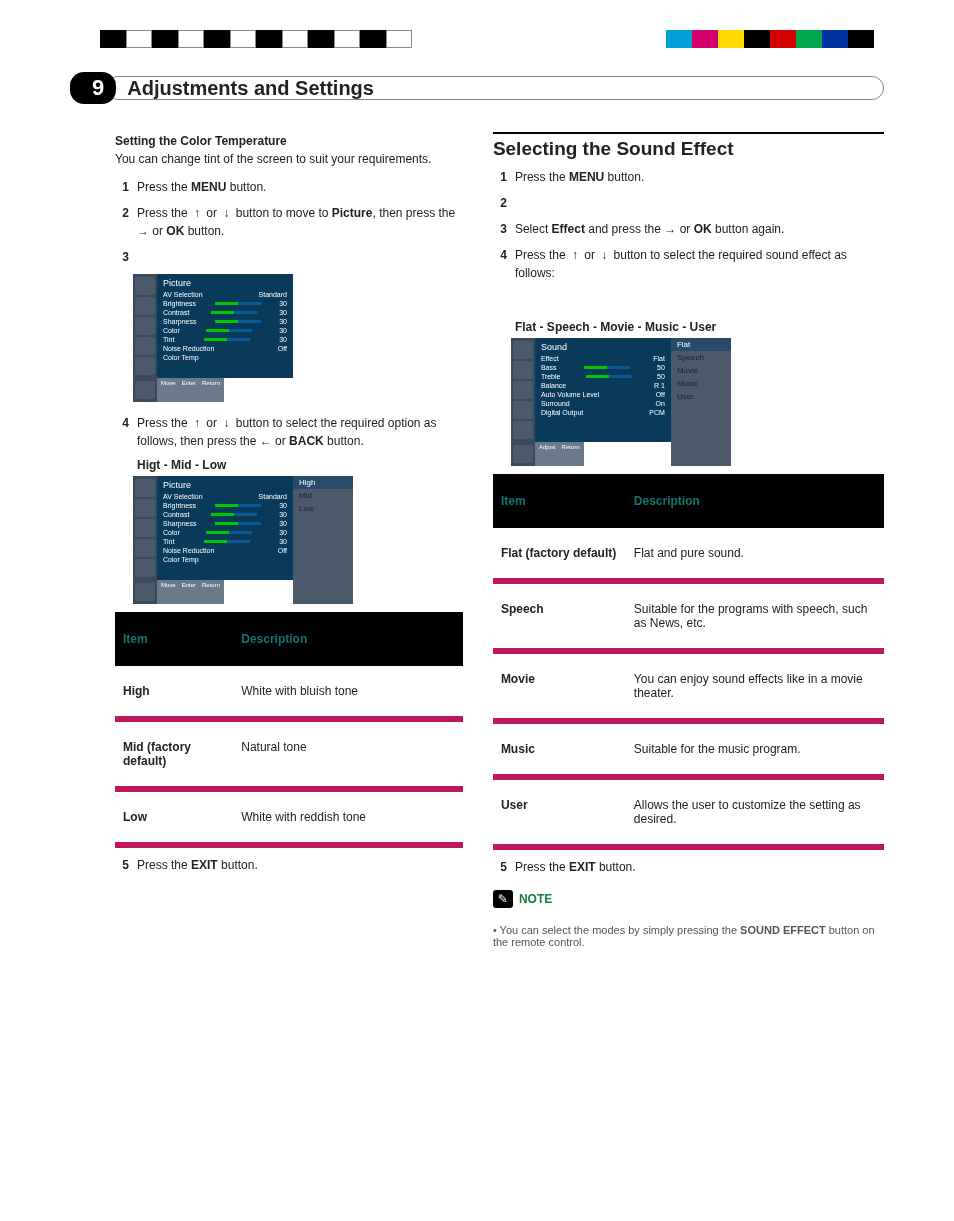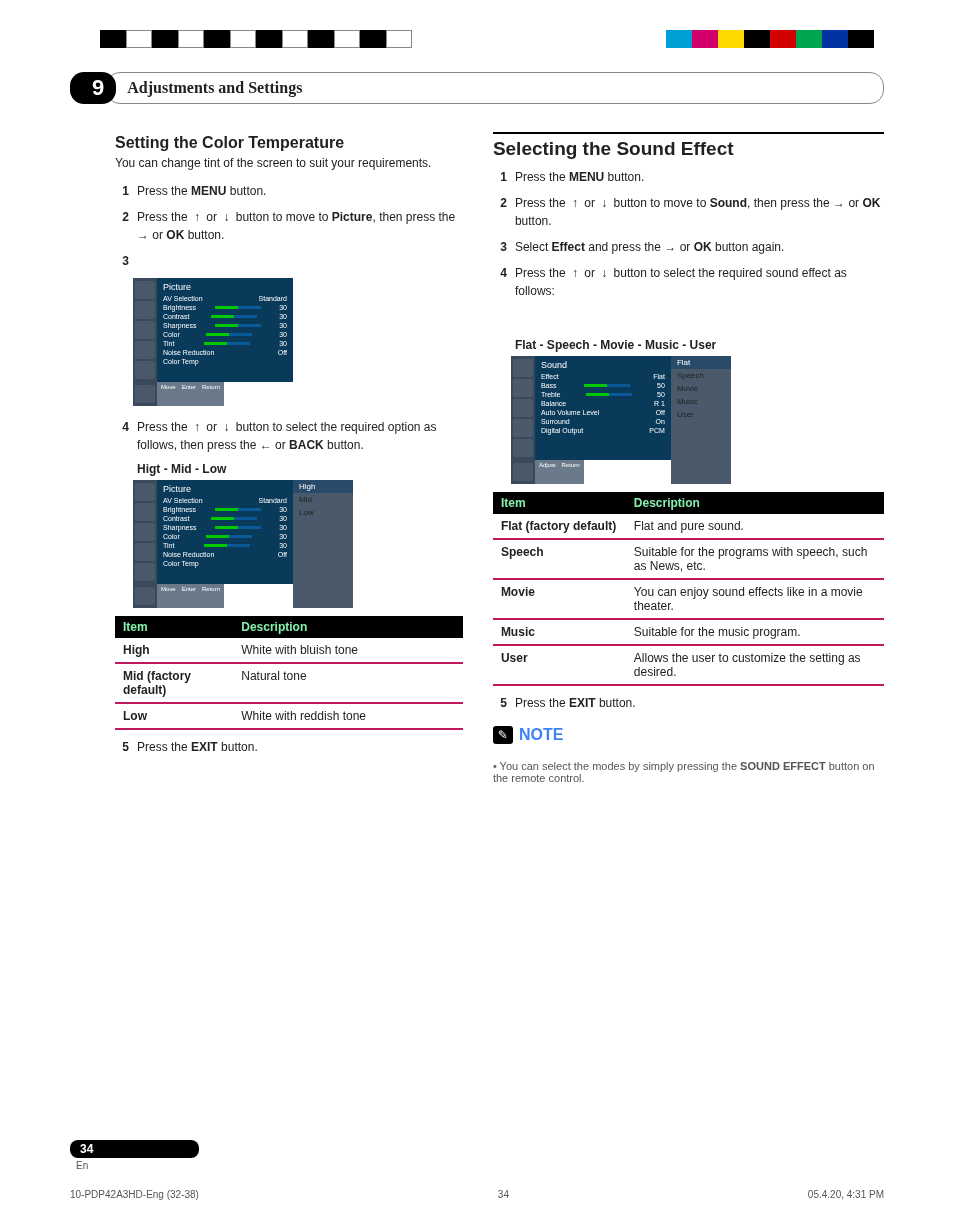"Adjustments and Settings" .section-title-pill { font-family: Liberation Serif, serif -> none; font-size: 16px -> 20px; height: 32px -> 24px }
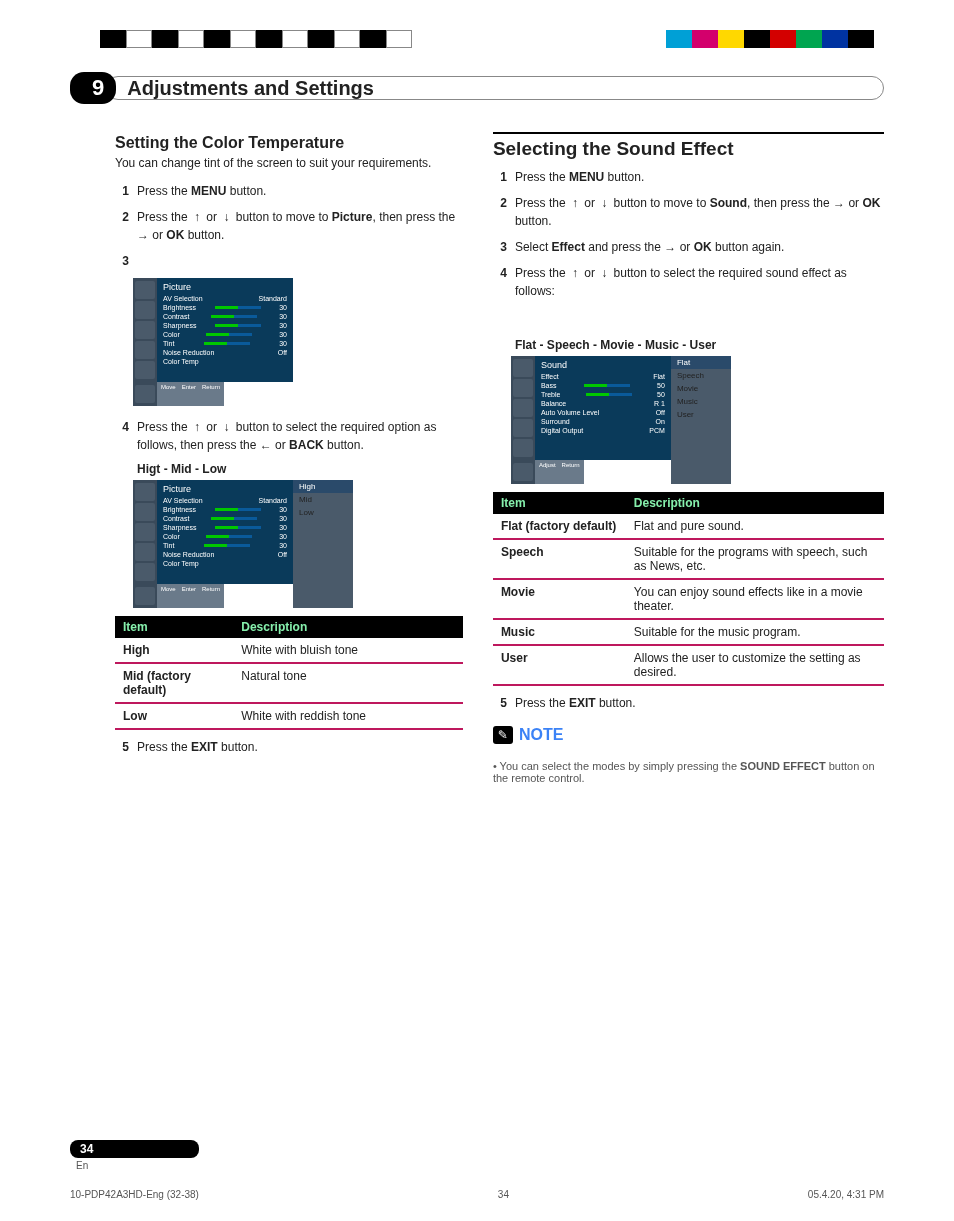"Setting the Color Temperature" h3.sub-title { font-size: 16px -> 12px }
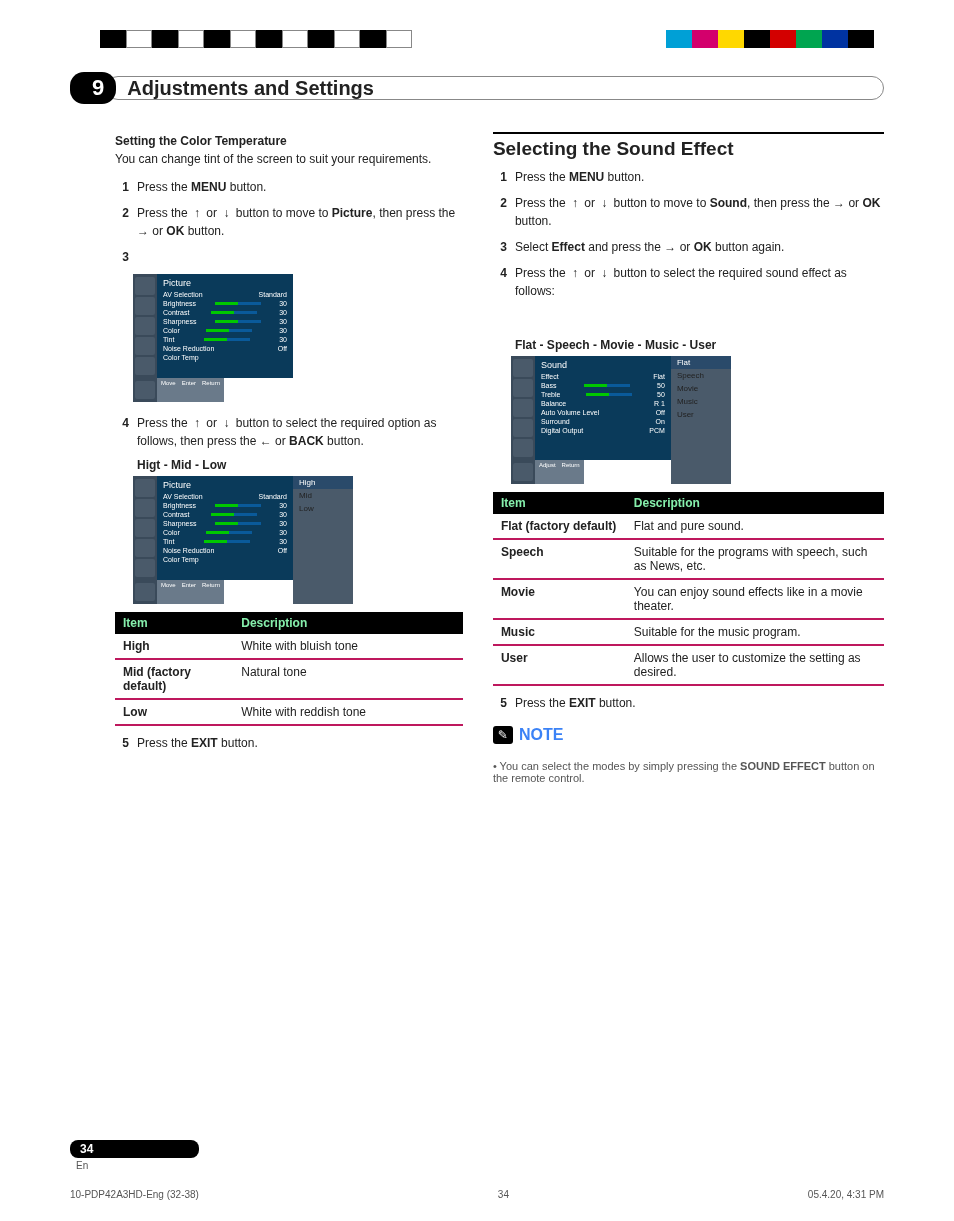"Press the ↑ or ↓ button to move to Sound," span.step-body { html: <span>Press the <span>↑</span> or <span>↓</span> button to move to <b>Sound</b>, then press the <span>→</span> or <b>OK</b> button.</span> -> none }
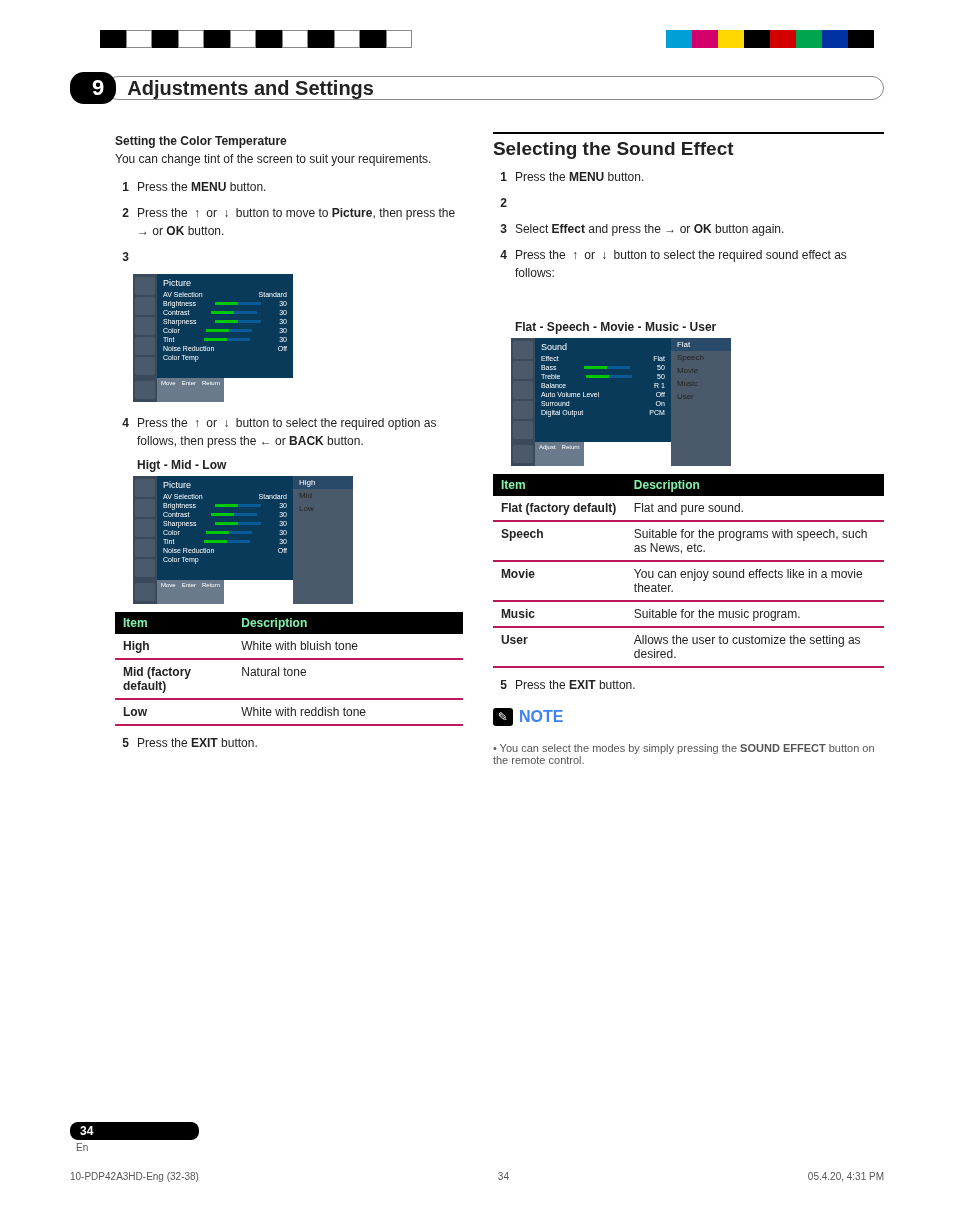"Item" table.descr th { color: #86efac -> #0f766e; padding: 4px 8px -> 20px 8px }
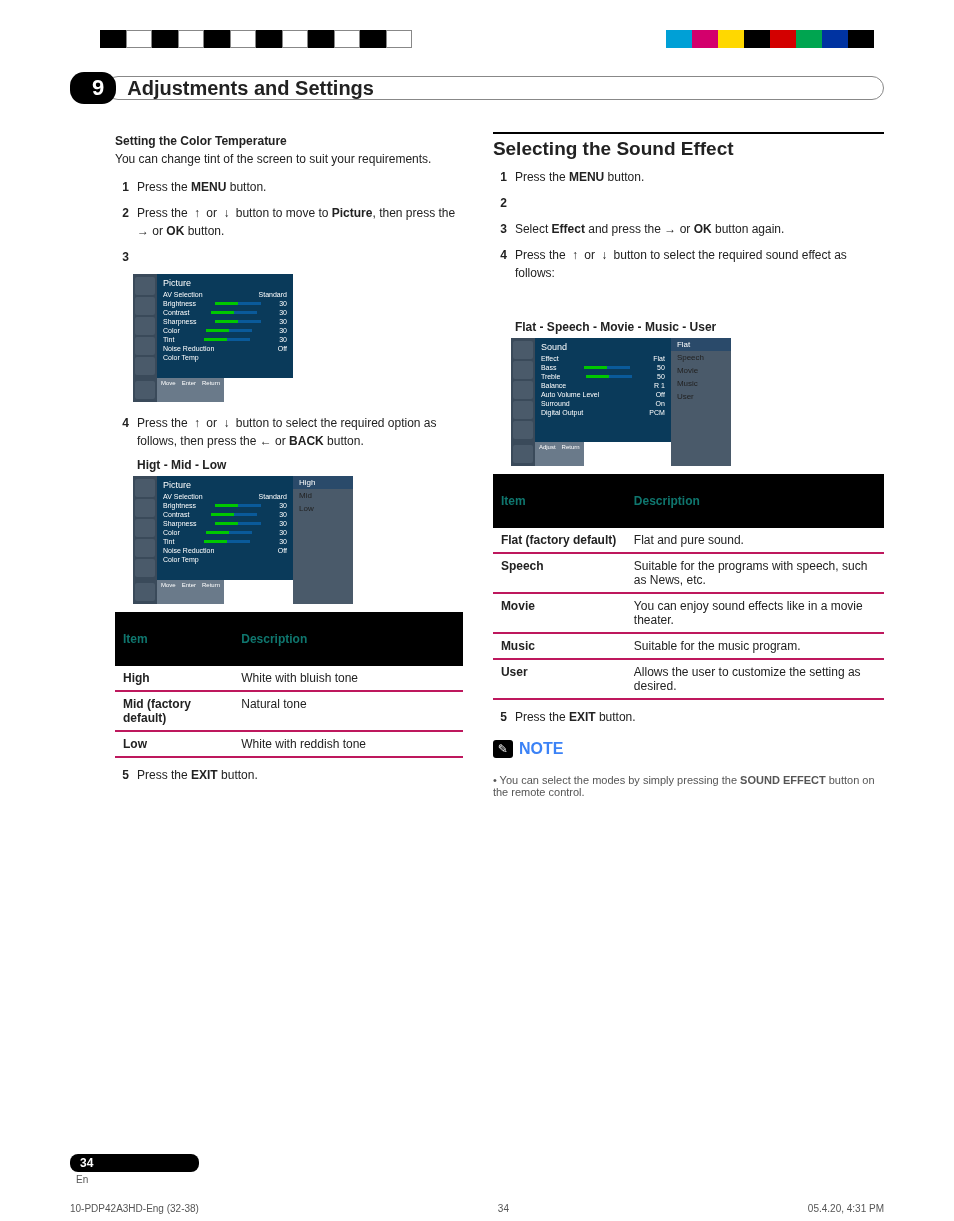"Flat (factory default)" table.descr td { border-bottom: 2px solid #be185d -> 6px solid #be185d; padding: 5px 8px -> 18px 8px }
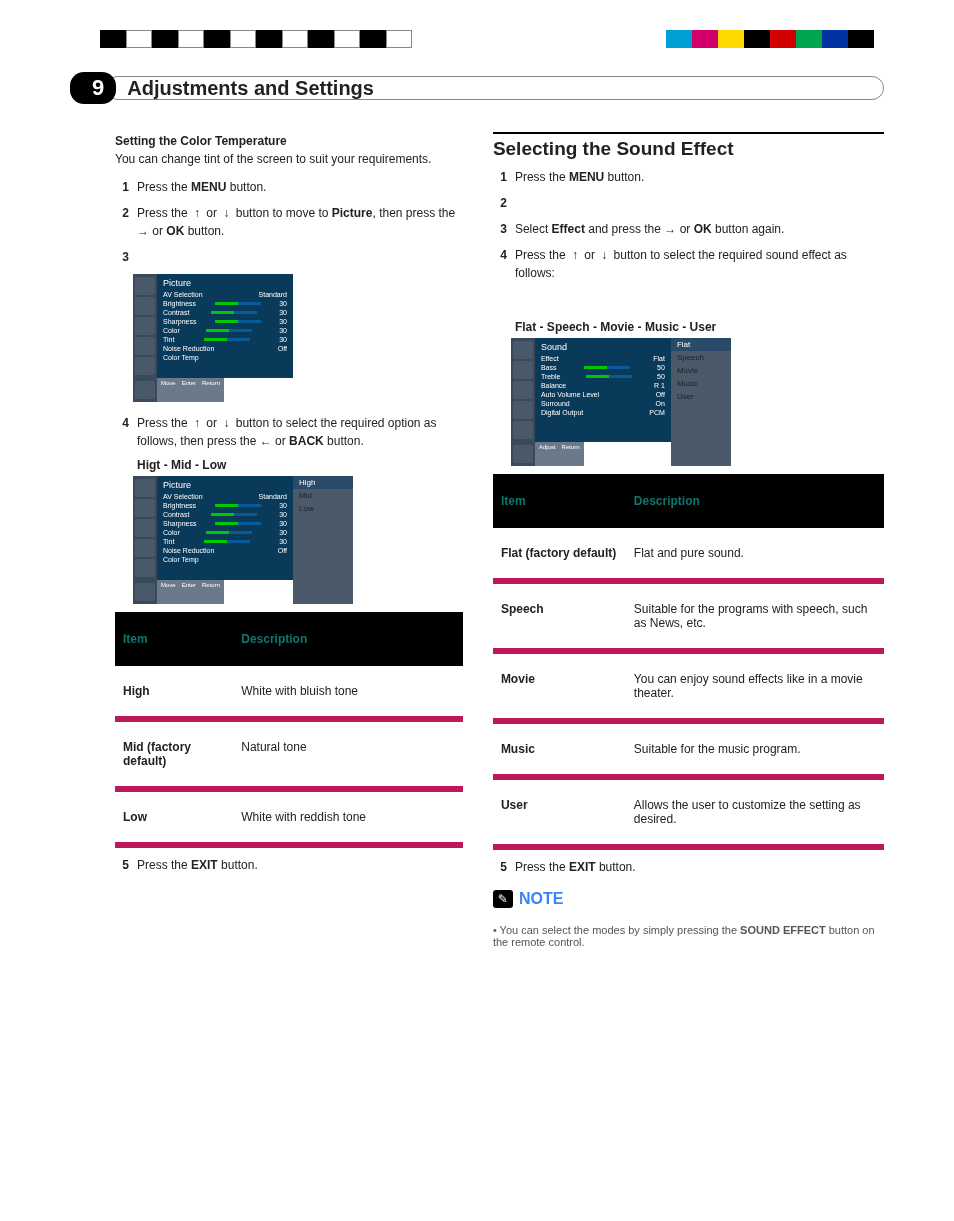"NOTE" .note-title { color: #3b82f6 -> #15803d; font-size: 16px -> 12px }
